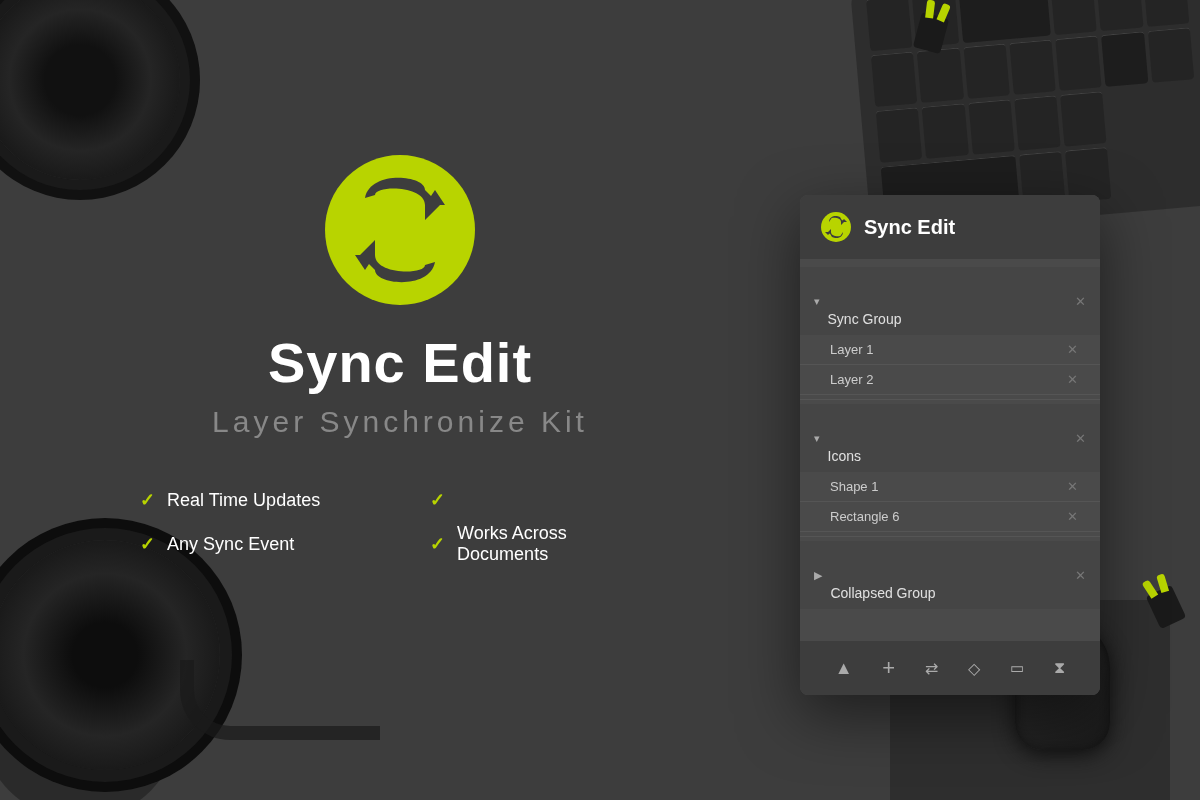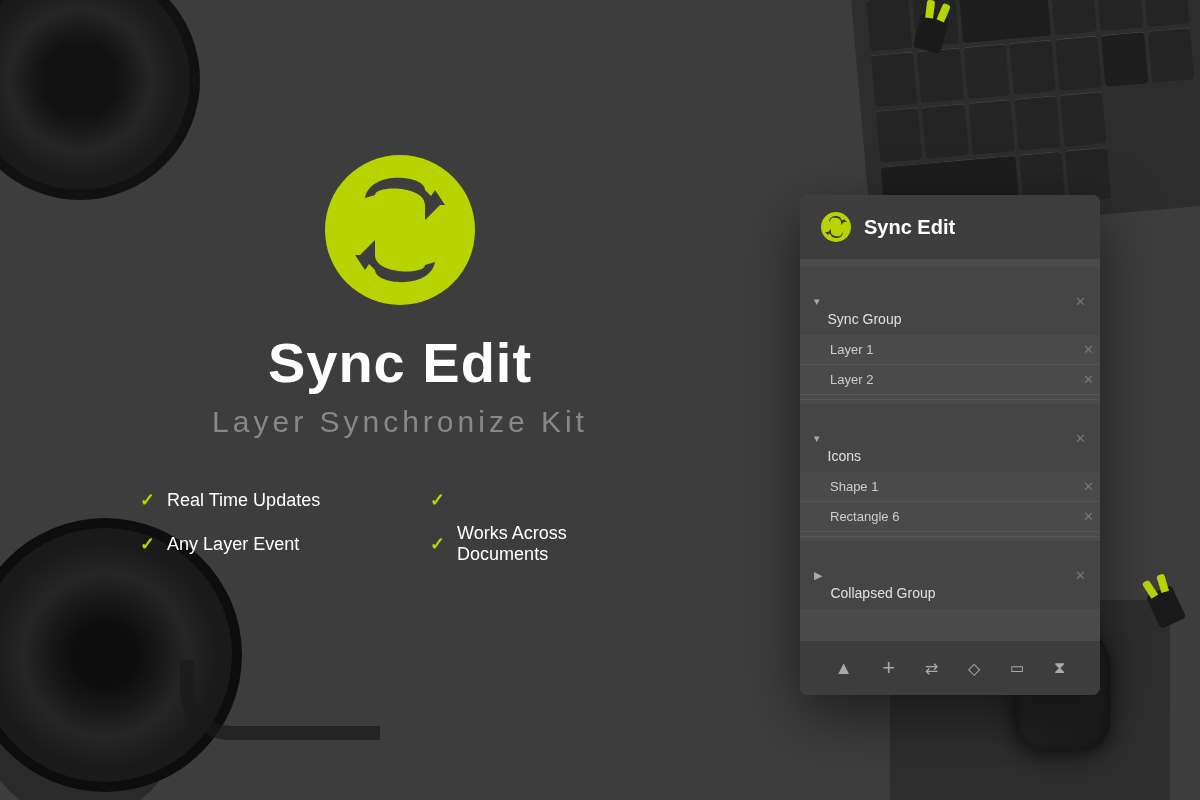"Layer 1" .layer-row { padding: 7px 6px 7px 30px -> 7px 22px 7px 30px }
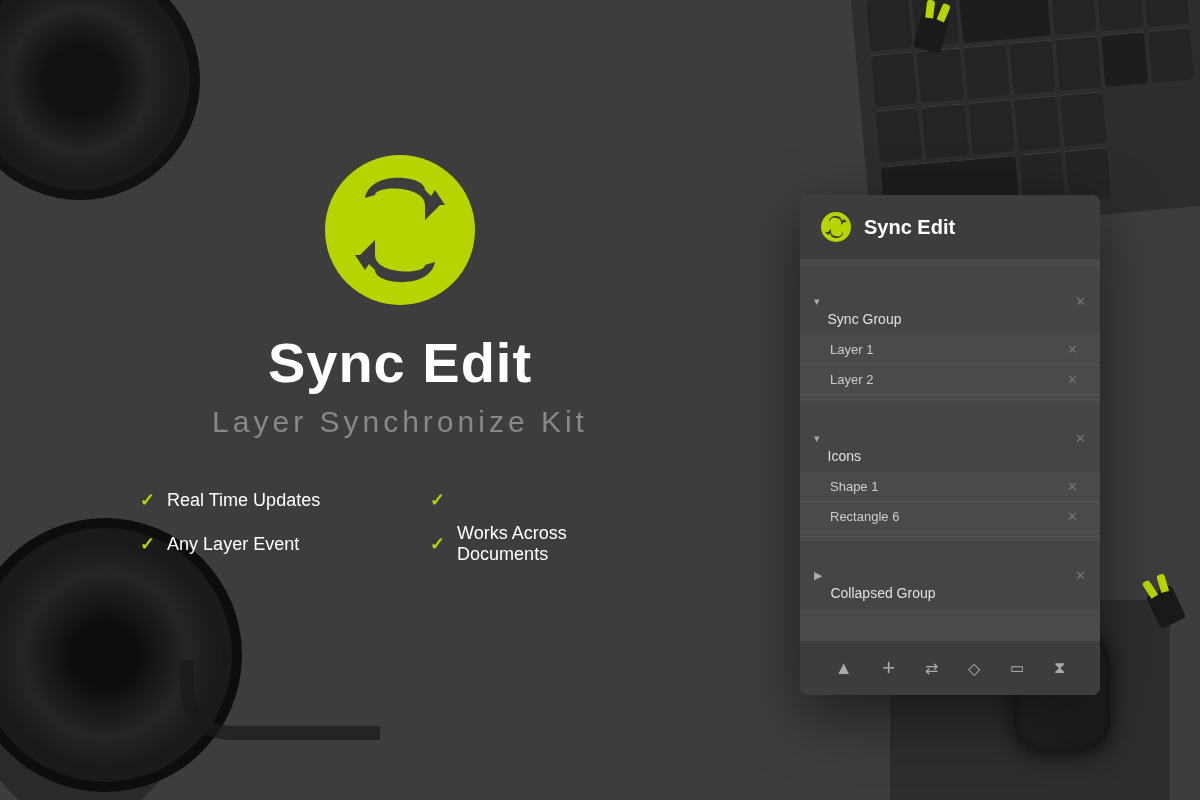"Any Layer Event" span.feature-text { text: Layer -> Sync }
